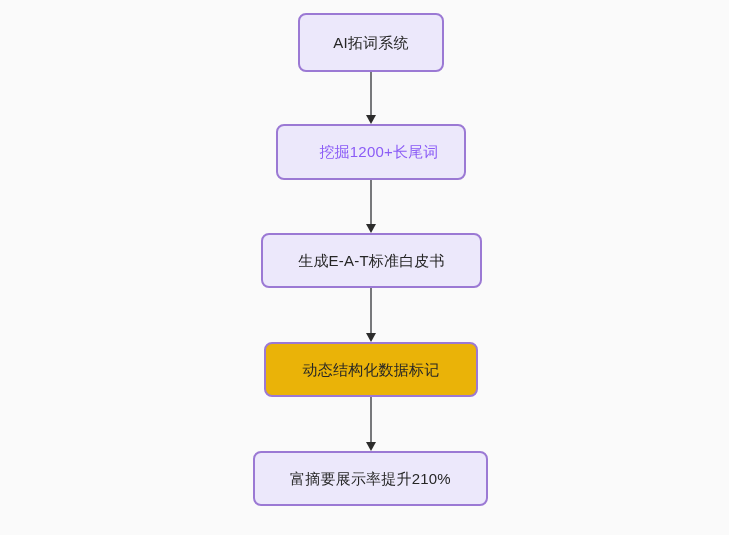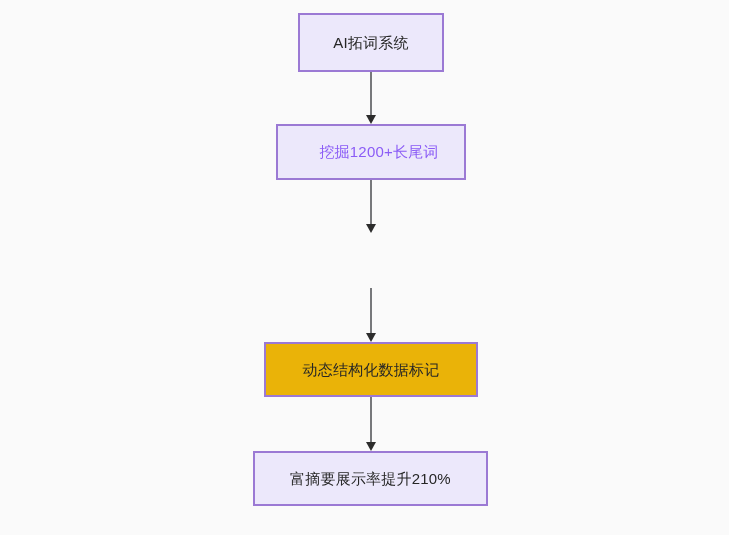"AI拓词系统" .flow-node { border-radius: 0 -> 8px }
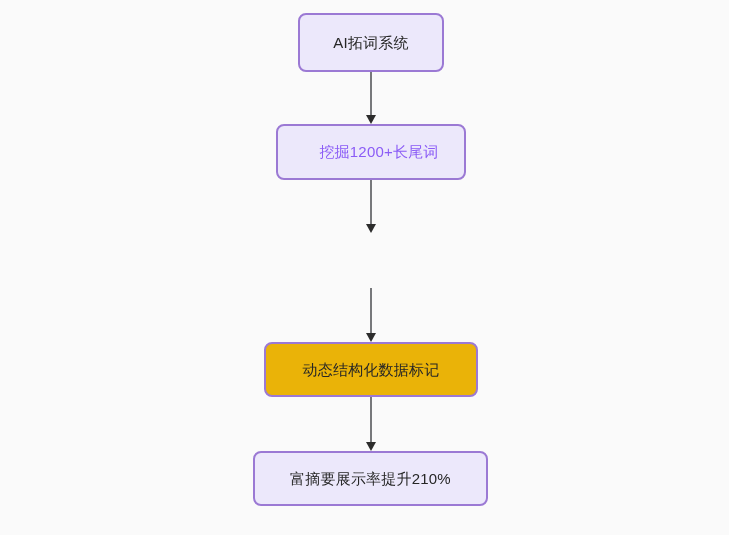"生成E-A-T标准白皮书" div.flow-node { html: none -> <div> <span>生成E-A-T标准白皮书</span> </div> }
